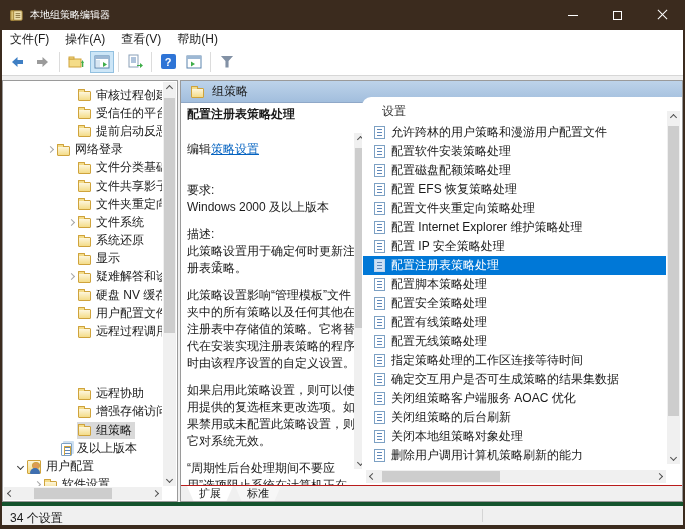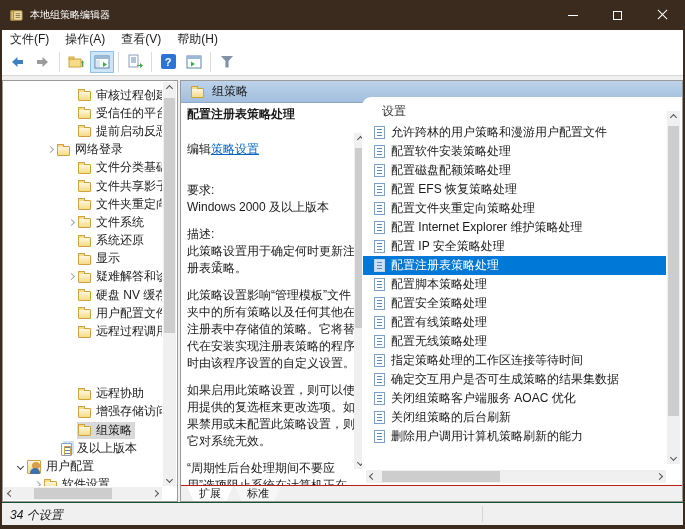"关闭本地组策略对象处理" div.list-row { html: none -> <div> <span></span> <span>关闭本地组策略对象处理</span> </div> }
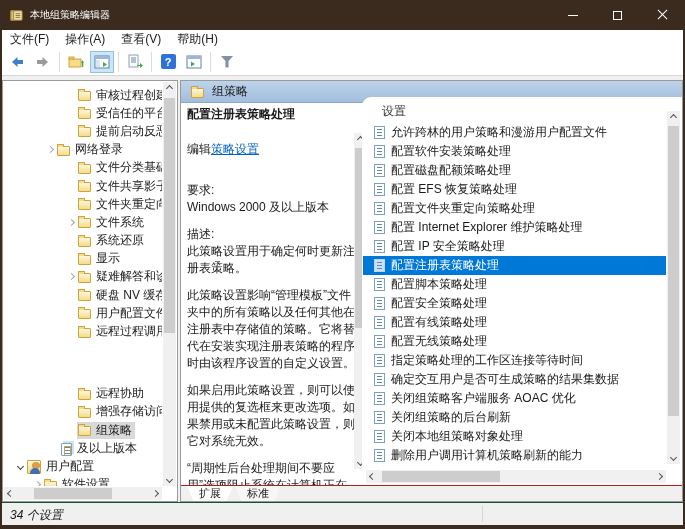"34 个设置" .statusbar { border-top: 1px solid #14532d -> 4px solid #14532d; font-style: italic -> none }
